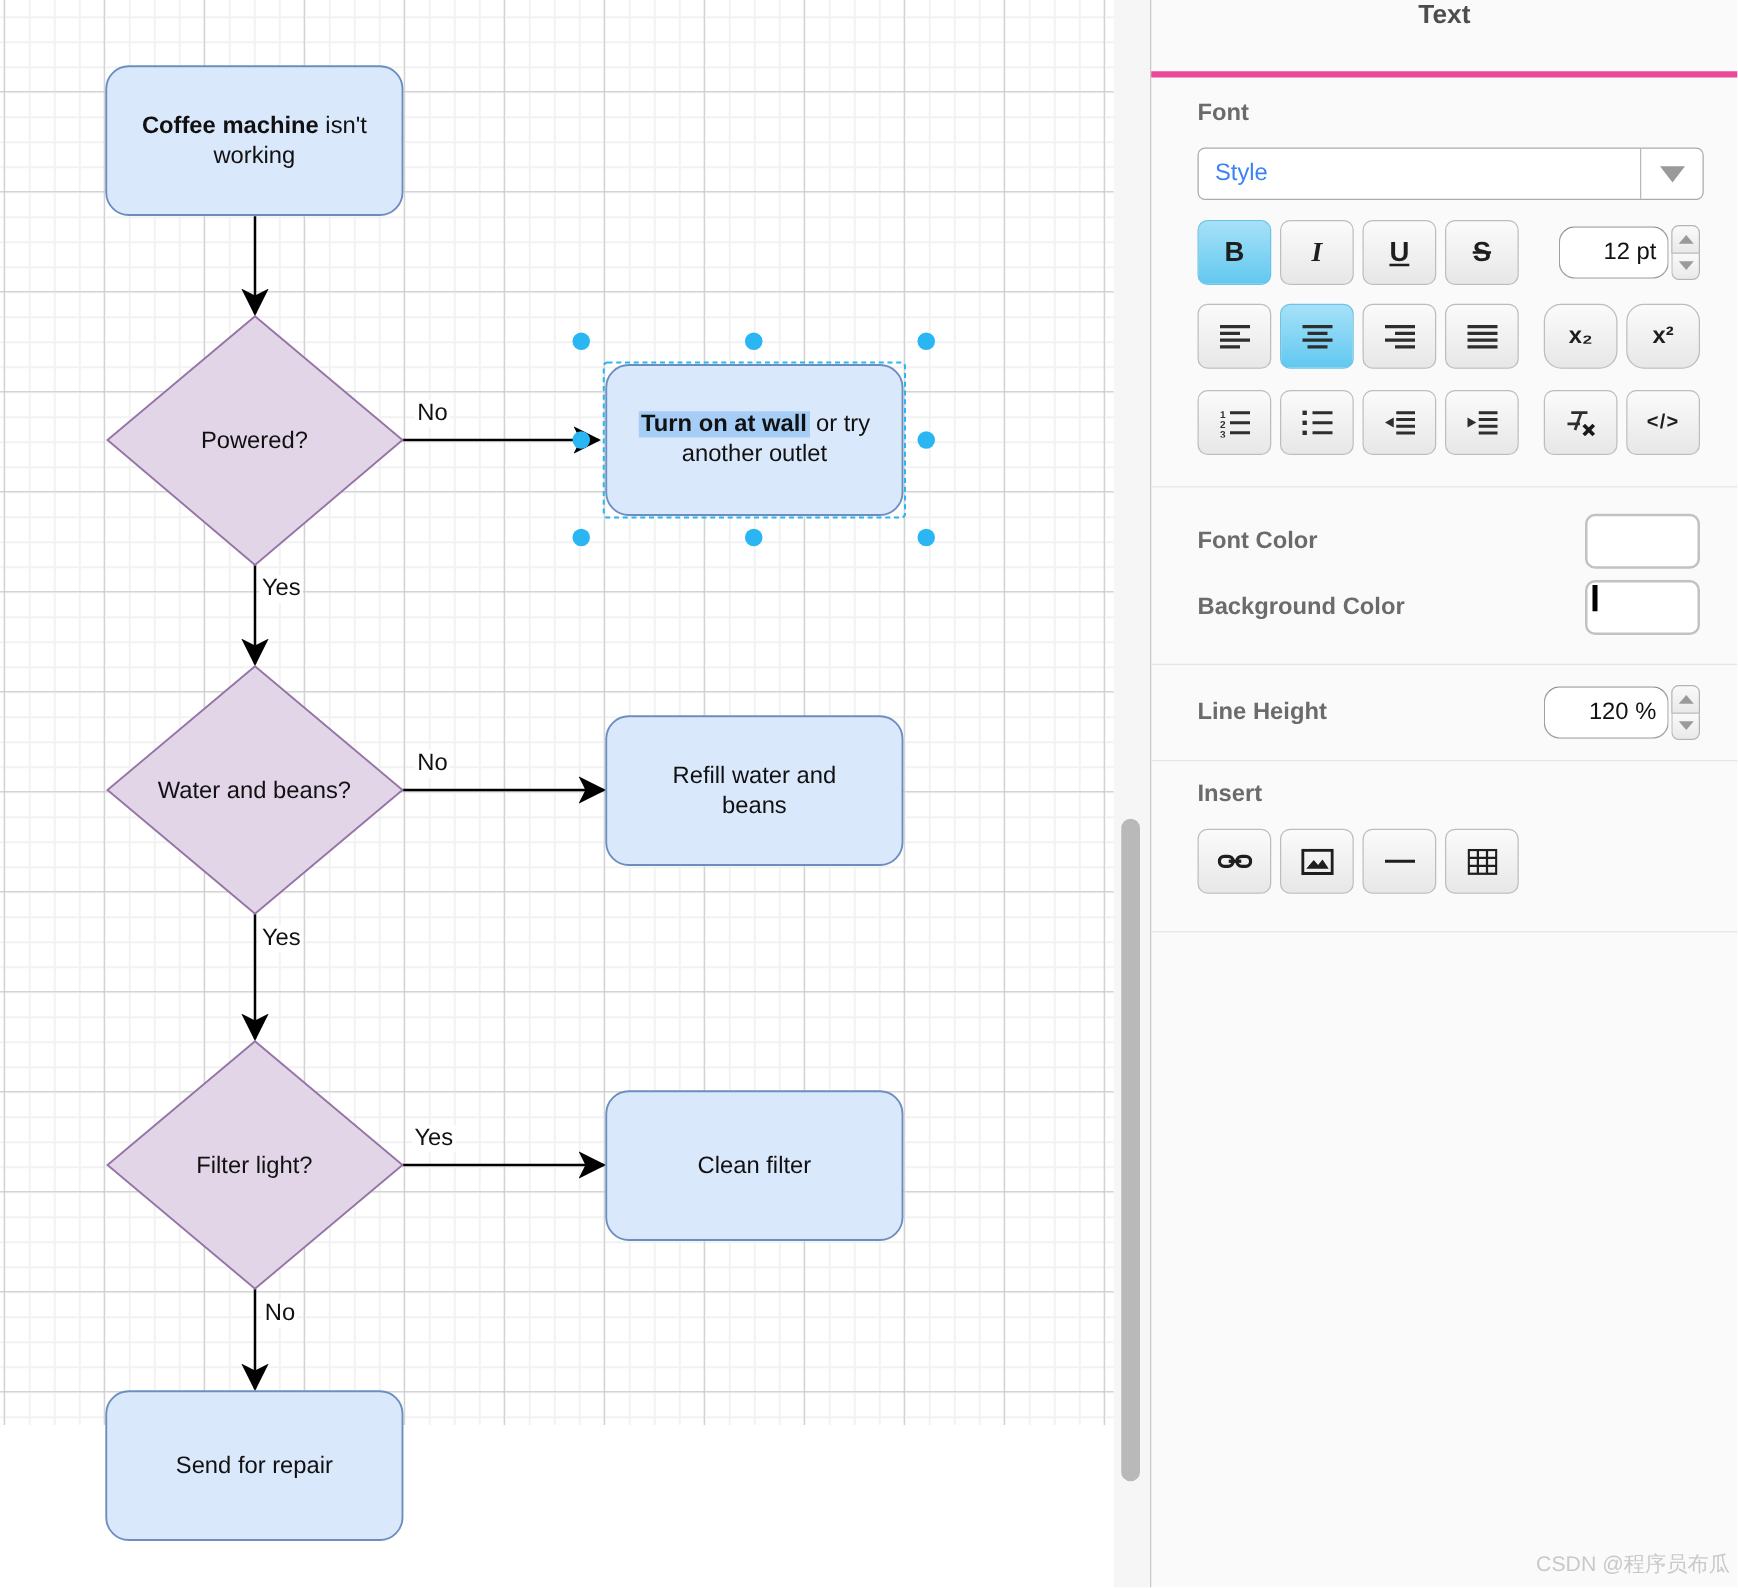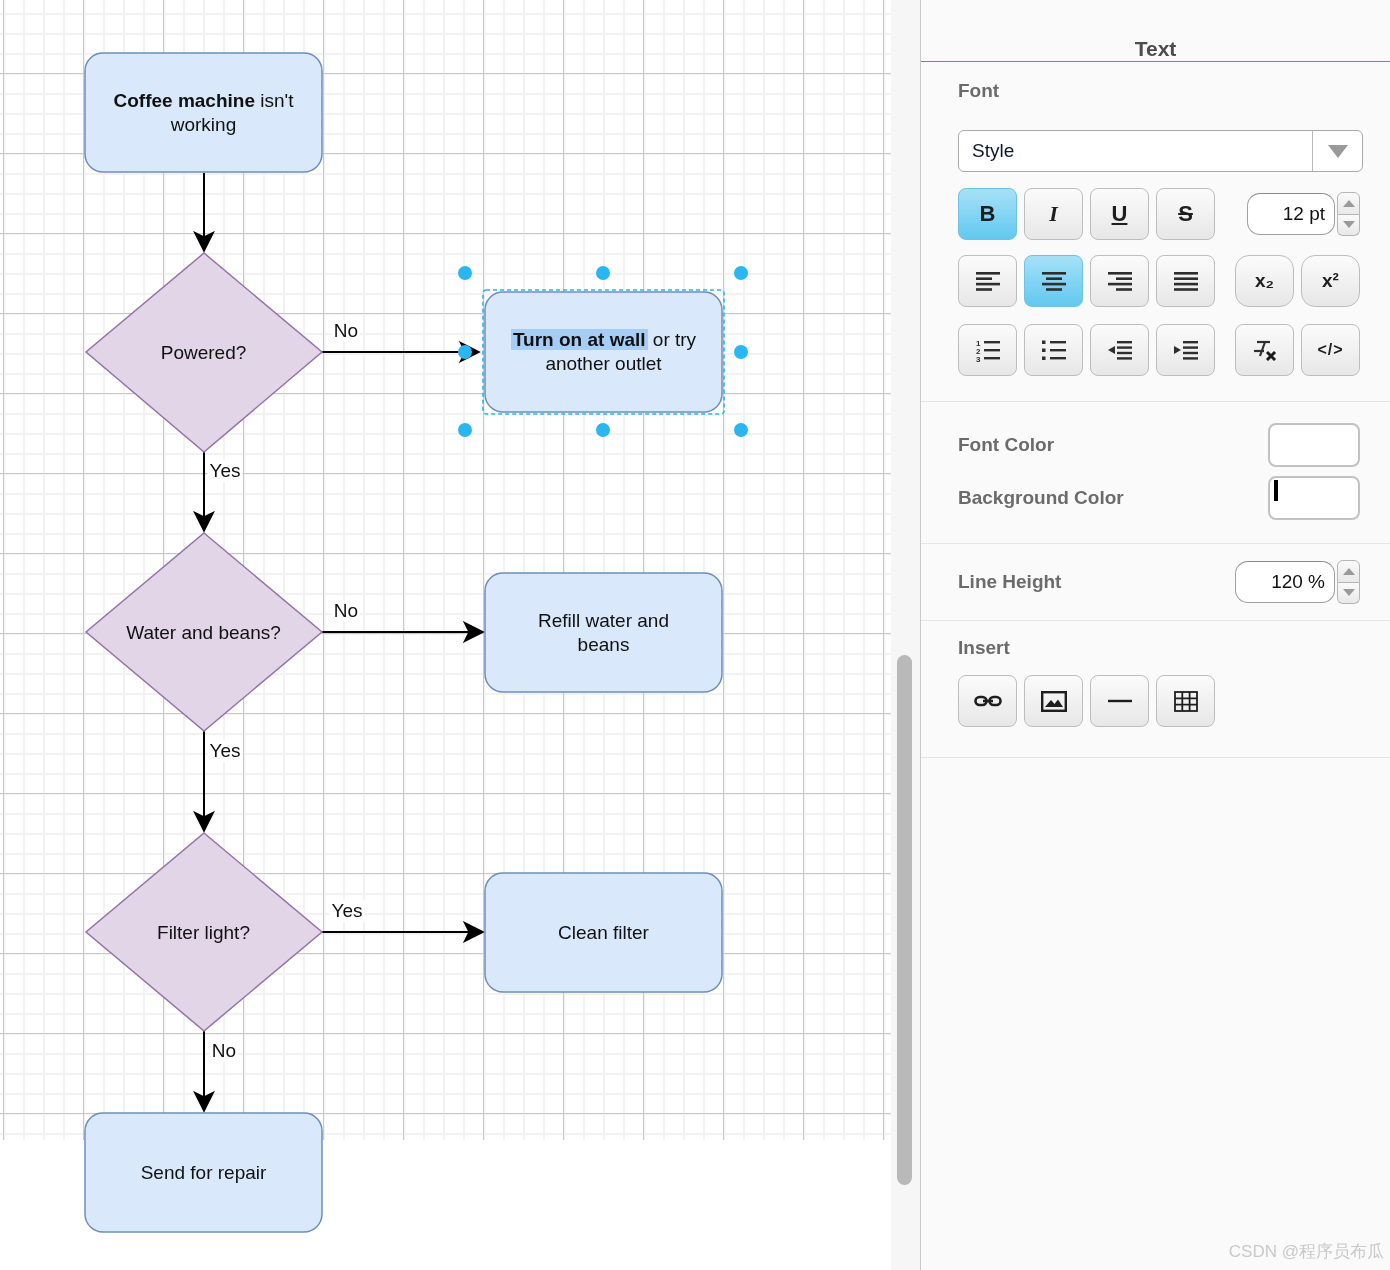"Text" .panel-header { align-items: flex-end -> flex-start; border-bottom: 1px solid #ec4899 -> 5px solid #ec4899 }
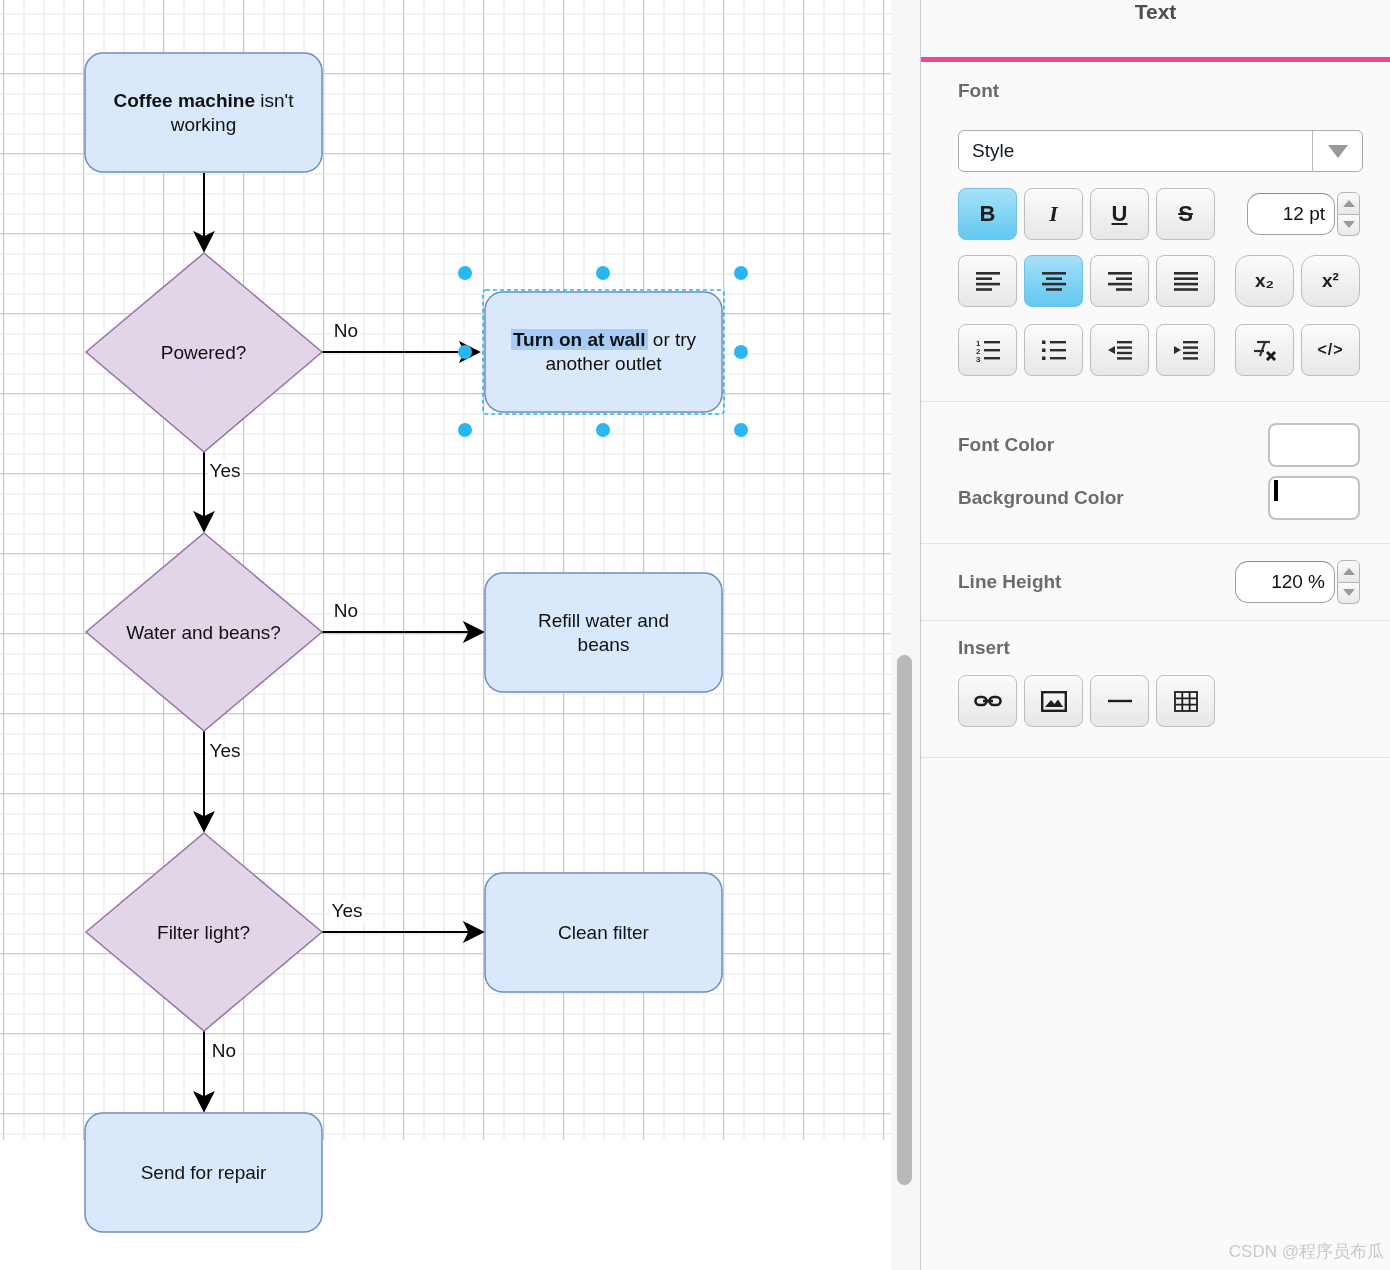"Font" div.sec-label { margin-bottom: 28px -> 16px }
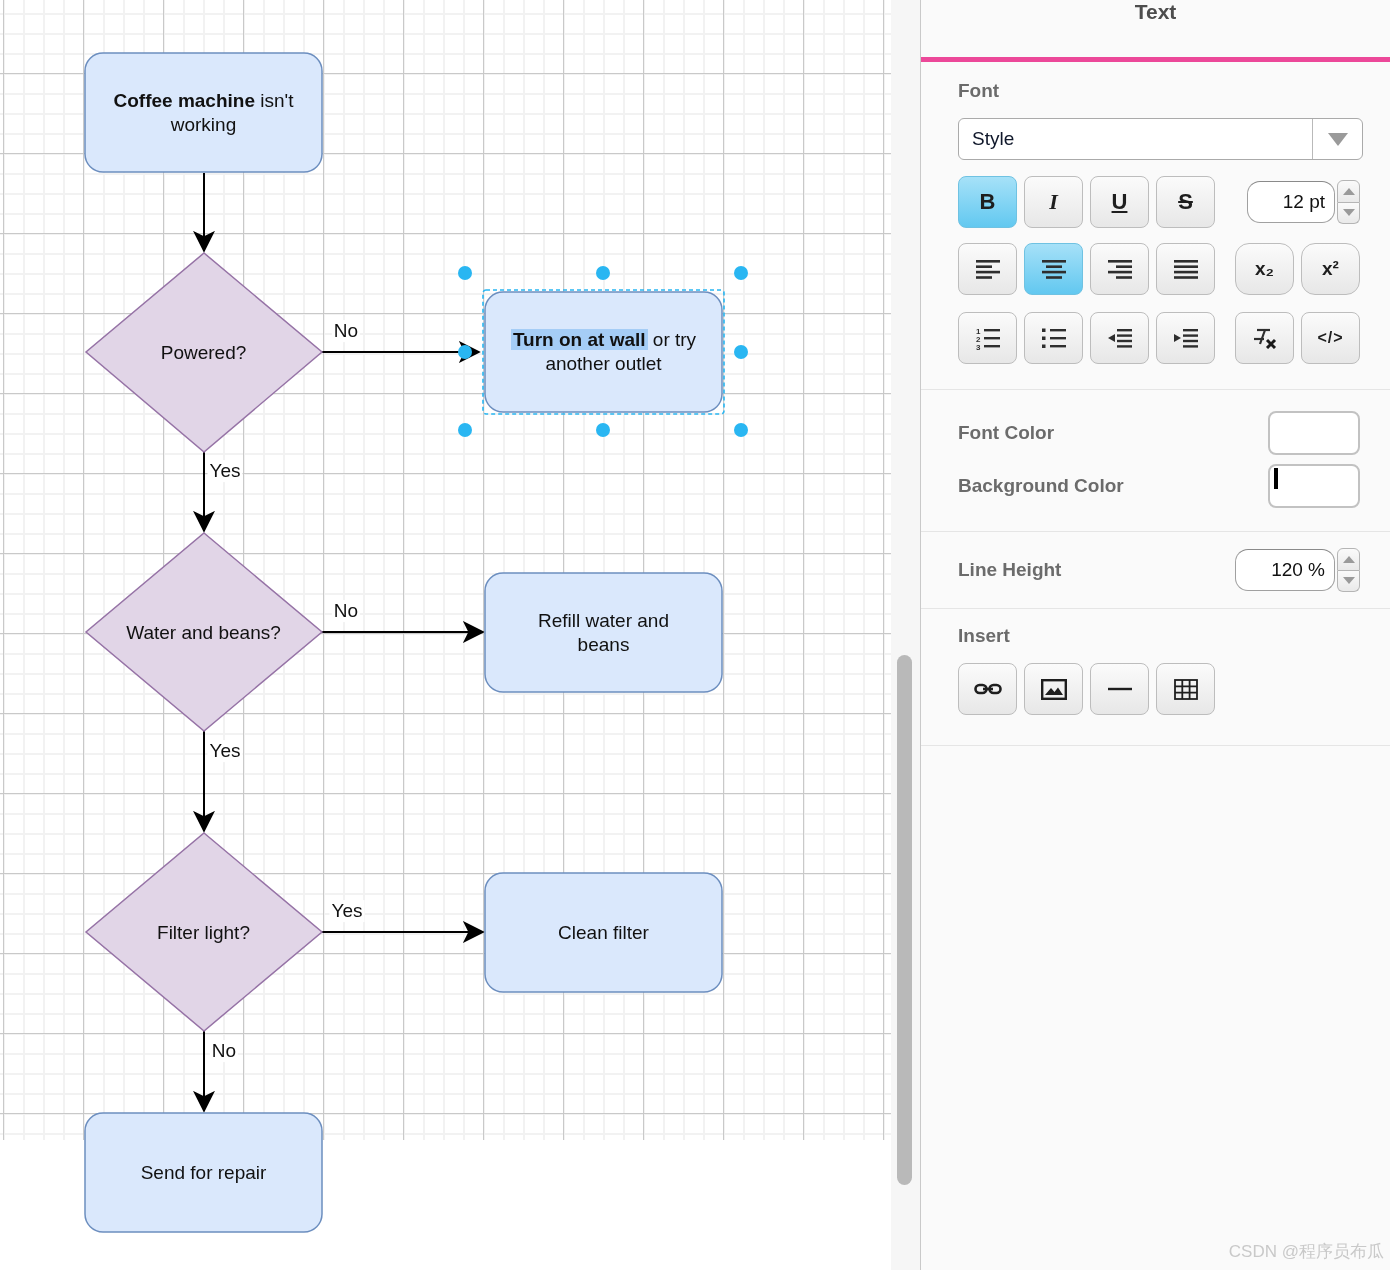"Style" .dropdown .dd-text { color: #0f172a -> #3b82f6 }
